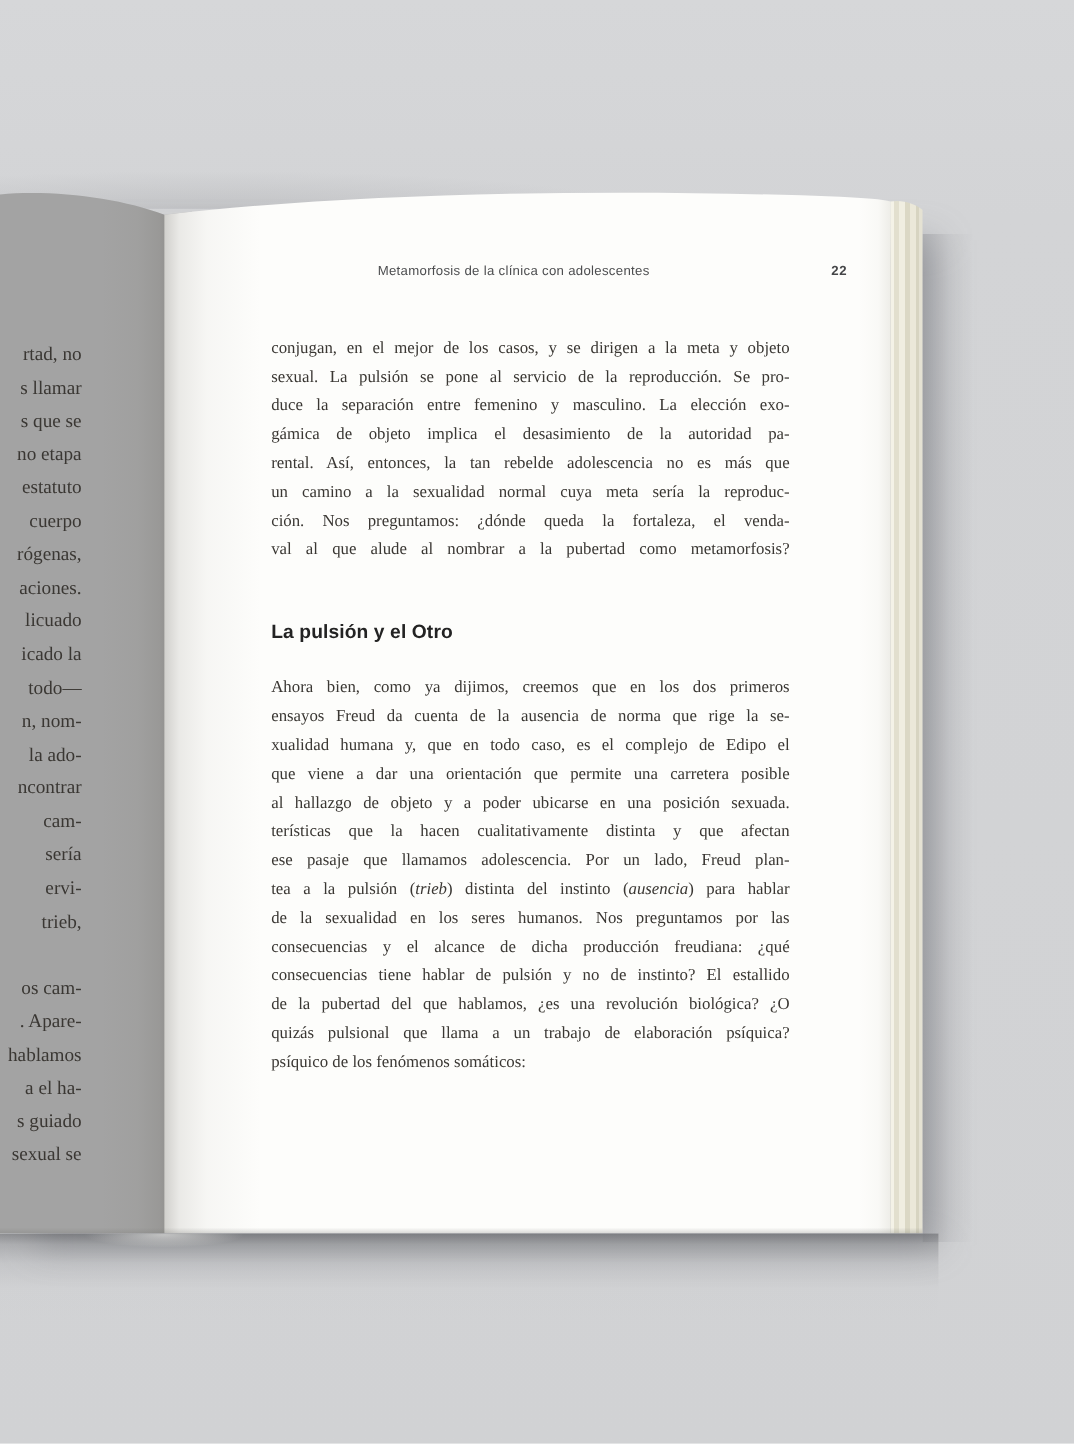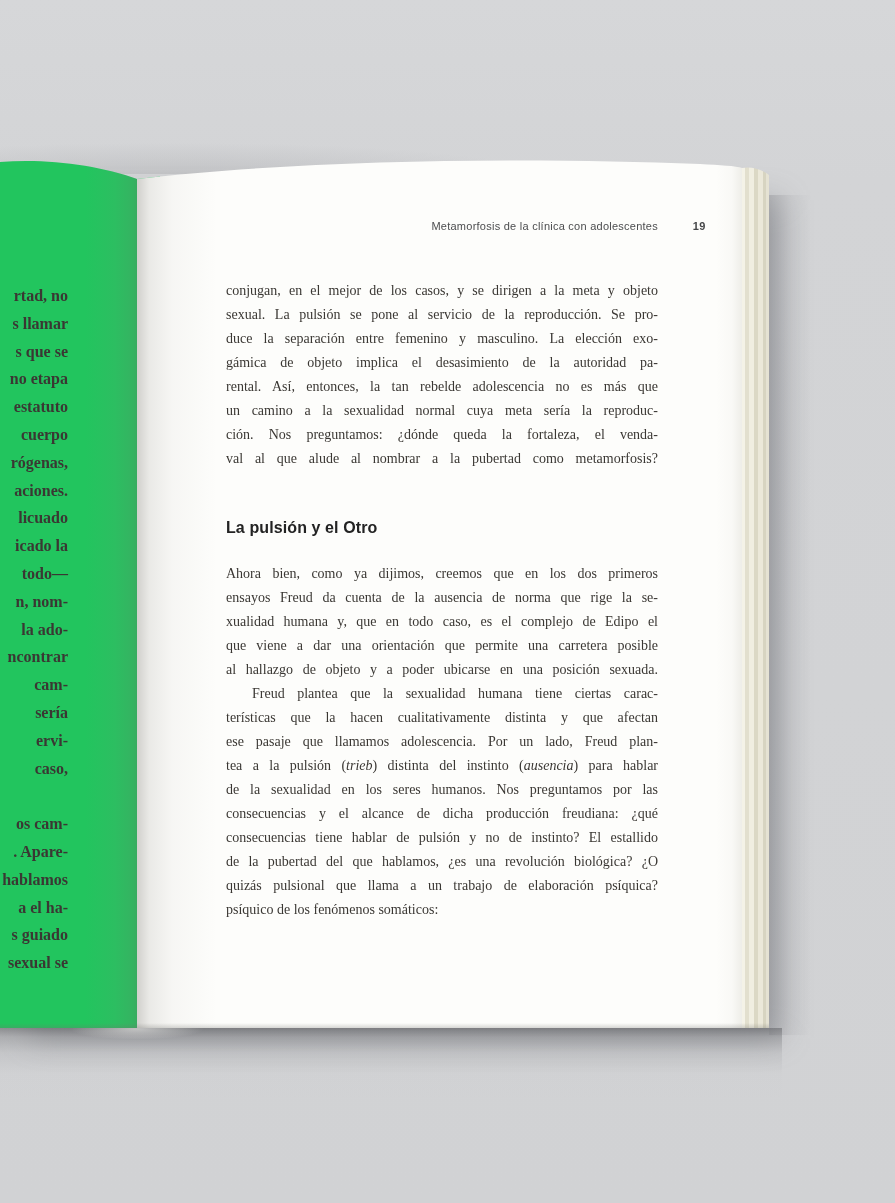"Metamorfosis de la clínica con" .running-title { left: 89px -> 75px; text-align: right -> center }
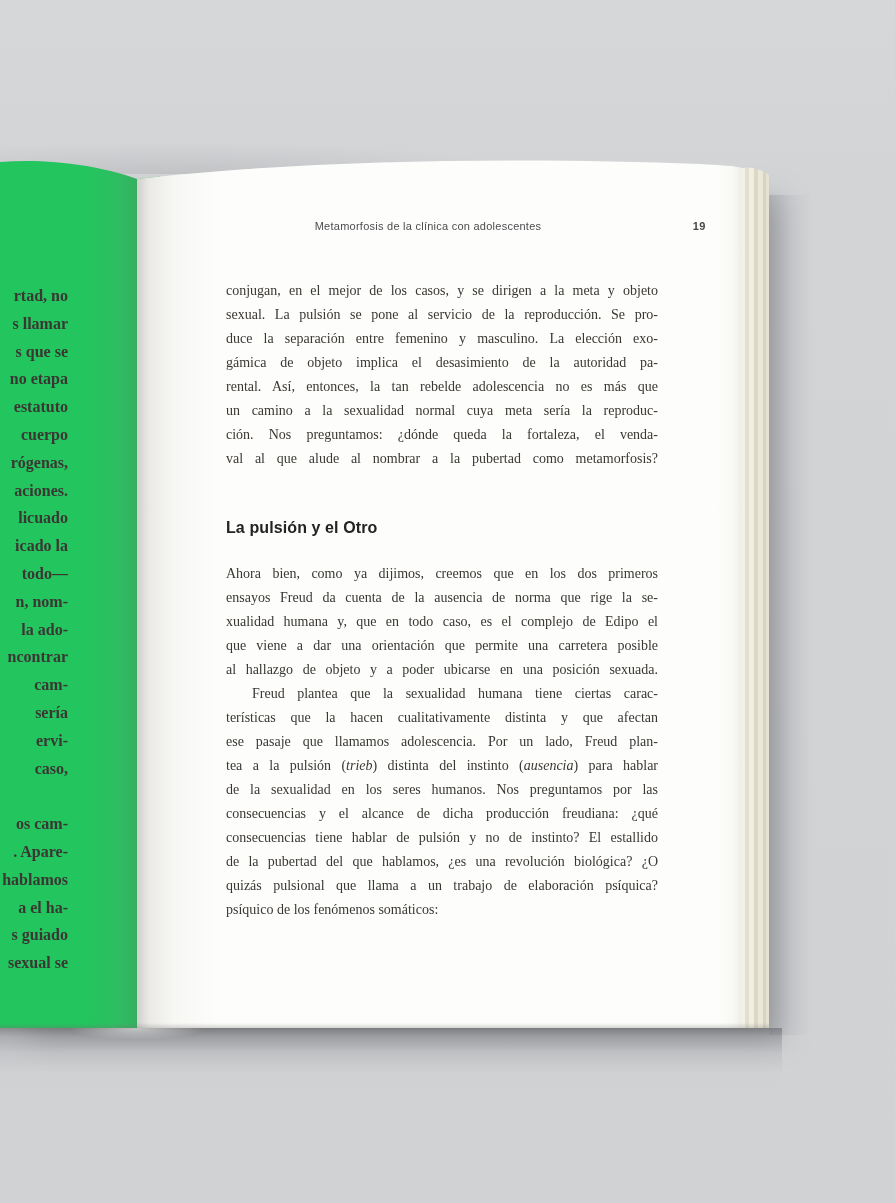"19" div.folio { text: 19 -> 22 }
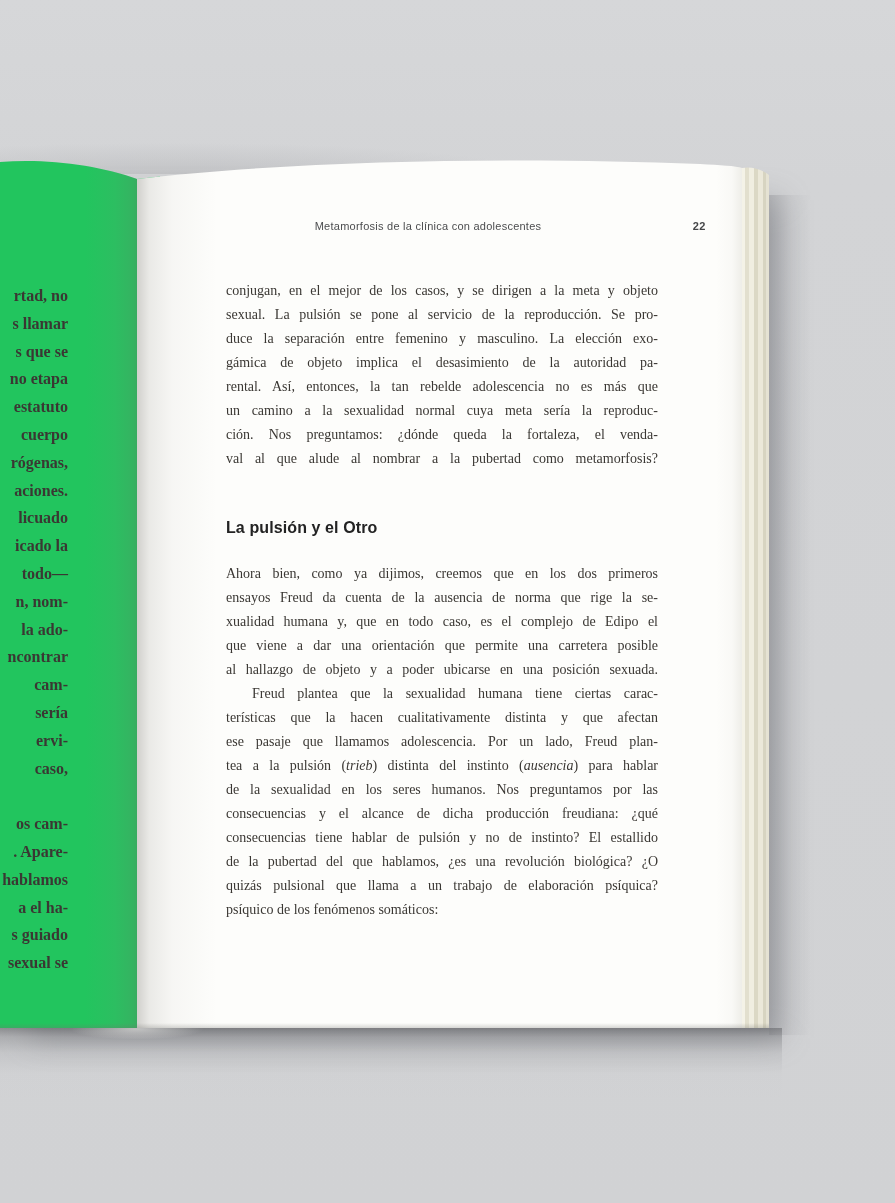"rtad, no" .page-left { background: #22c55e -> #a3a3a3; font-weight: bold -> none }
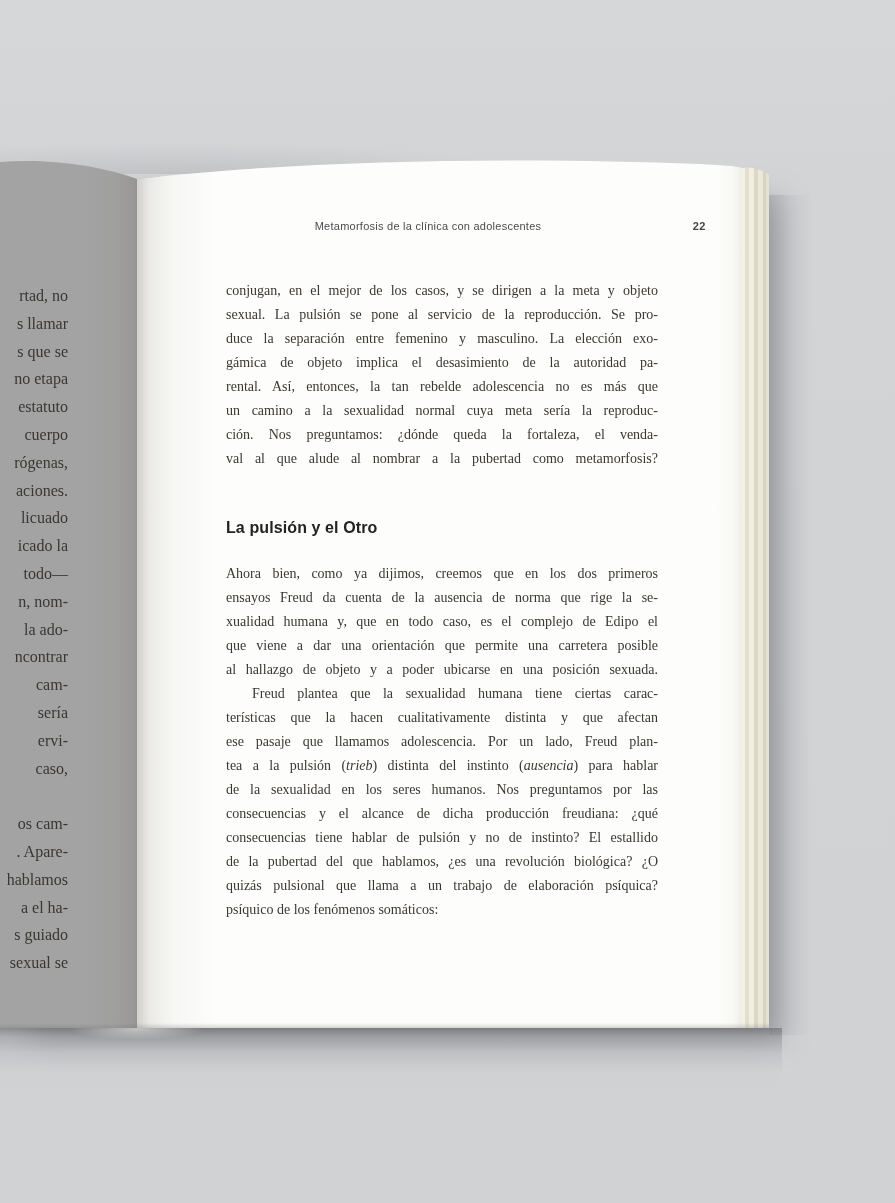"Freud plantea que la sexualidad" div.ln { html: <div>Freud plantea que la sexualidad humana tiene ciertas carac-</div> -> none }
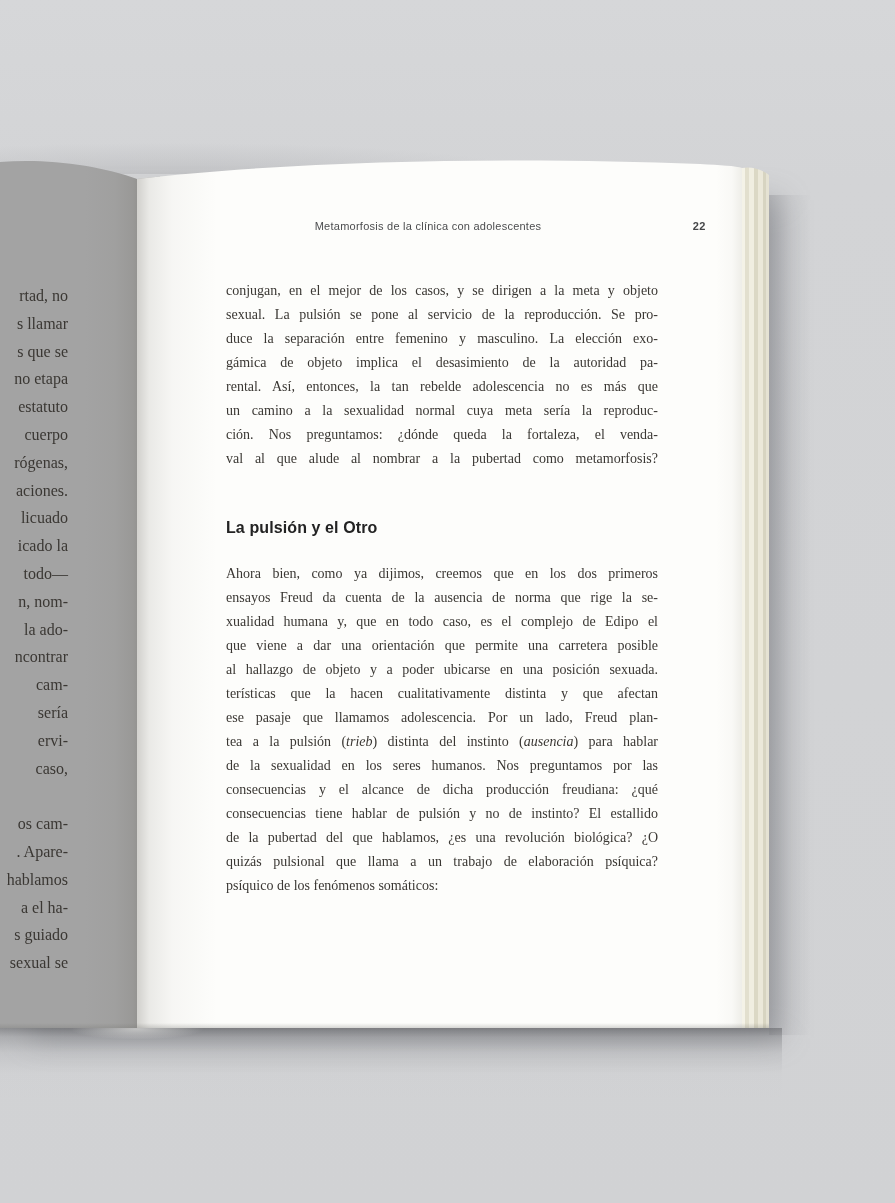"caso," div { text: caso -> trieb }
